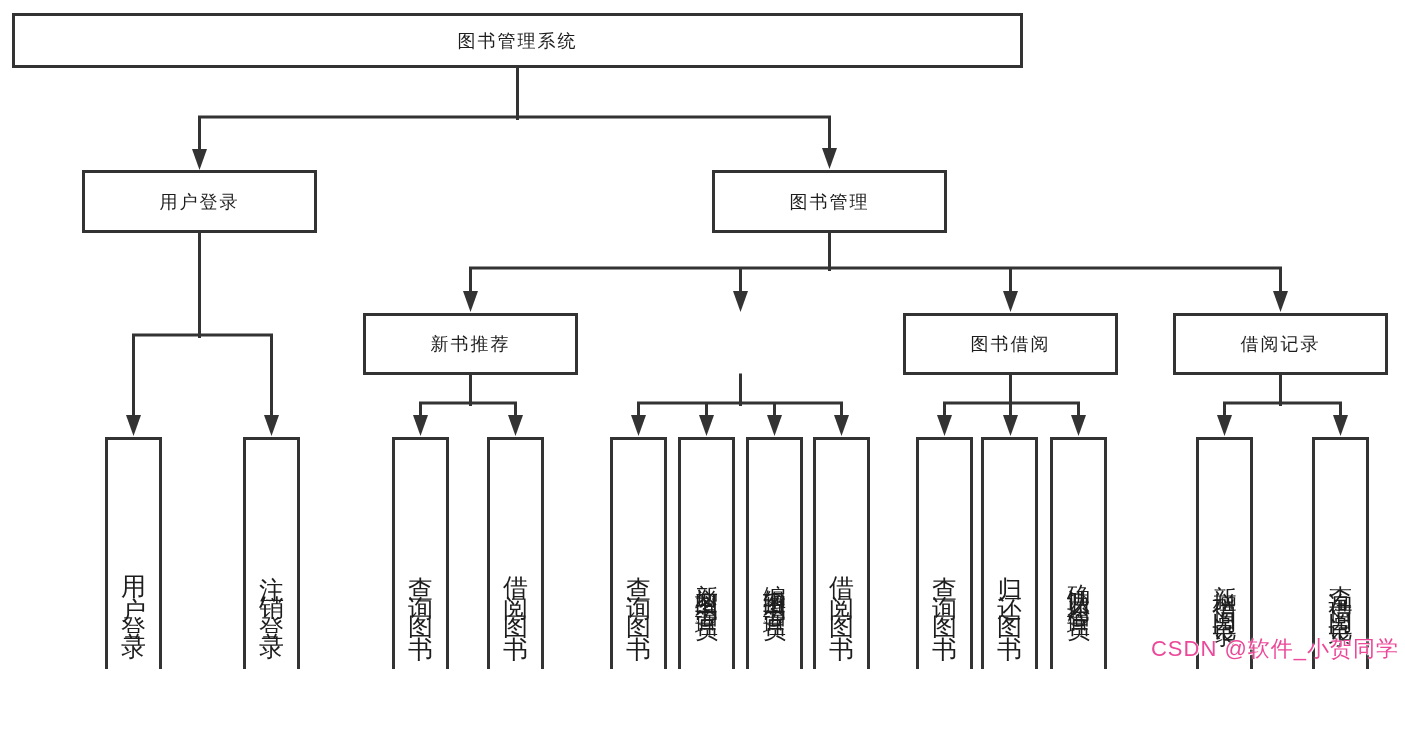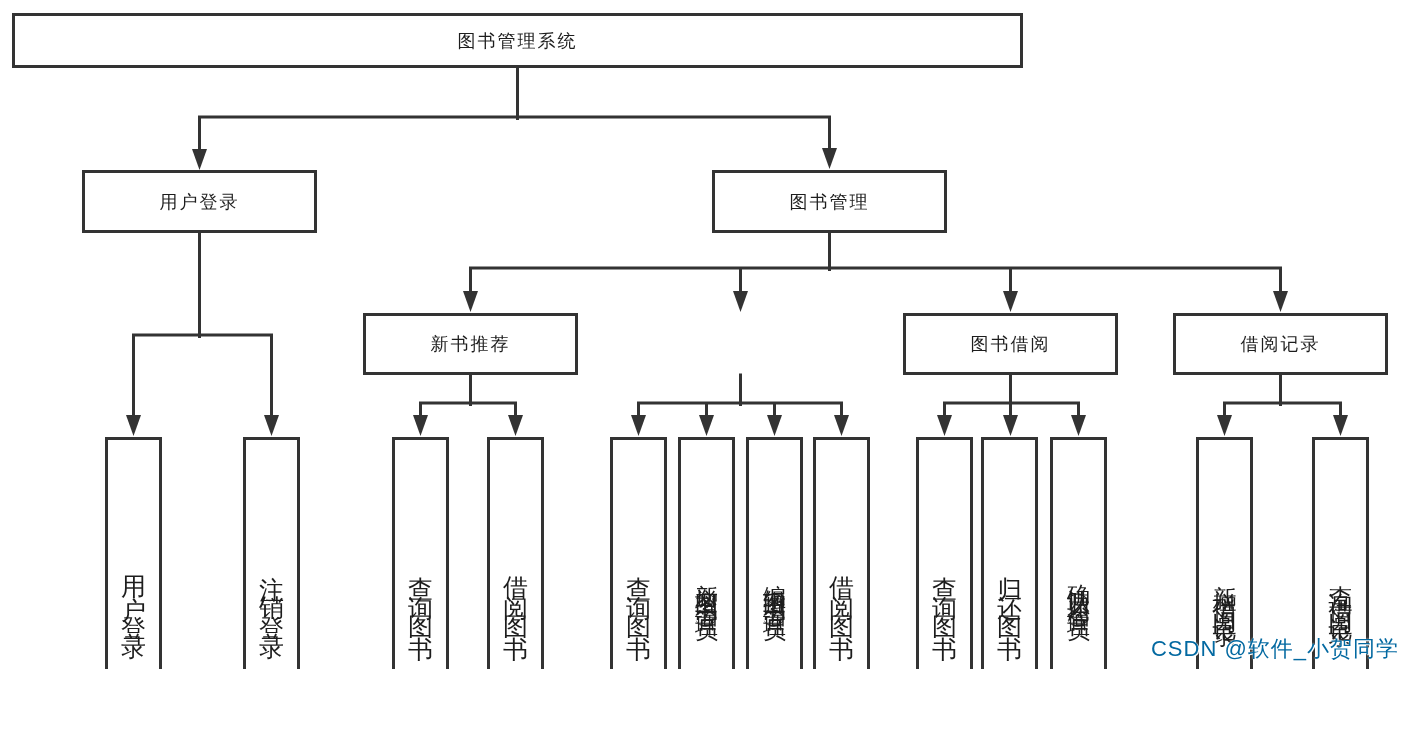"CSDN @软件_小贺同学" .watermark { color: #0369a1 -> #ec4899 }
